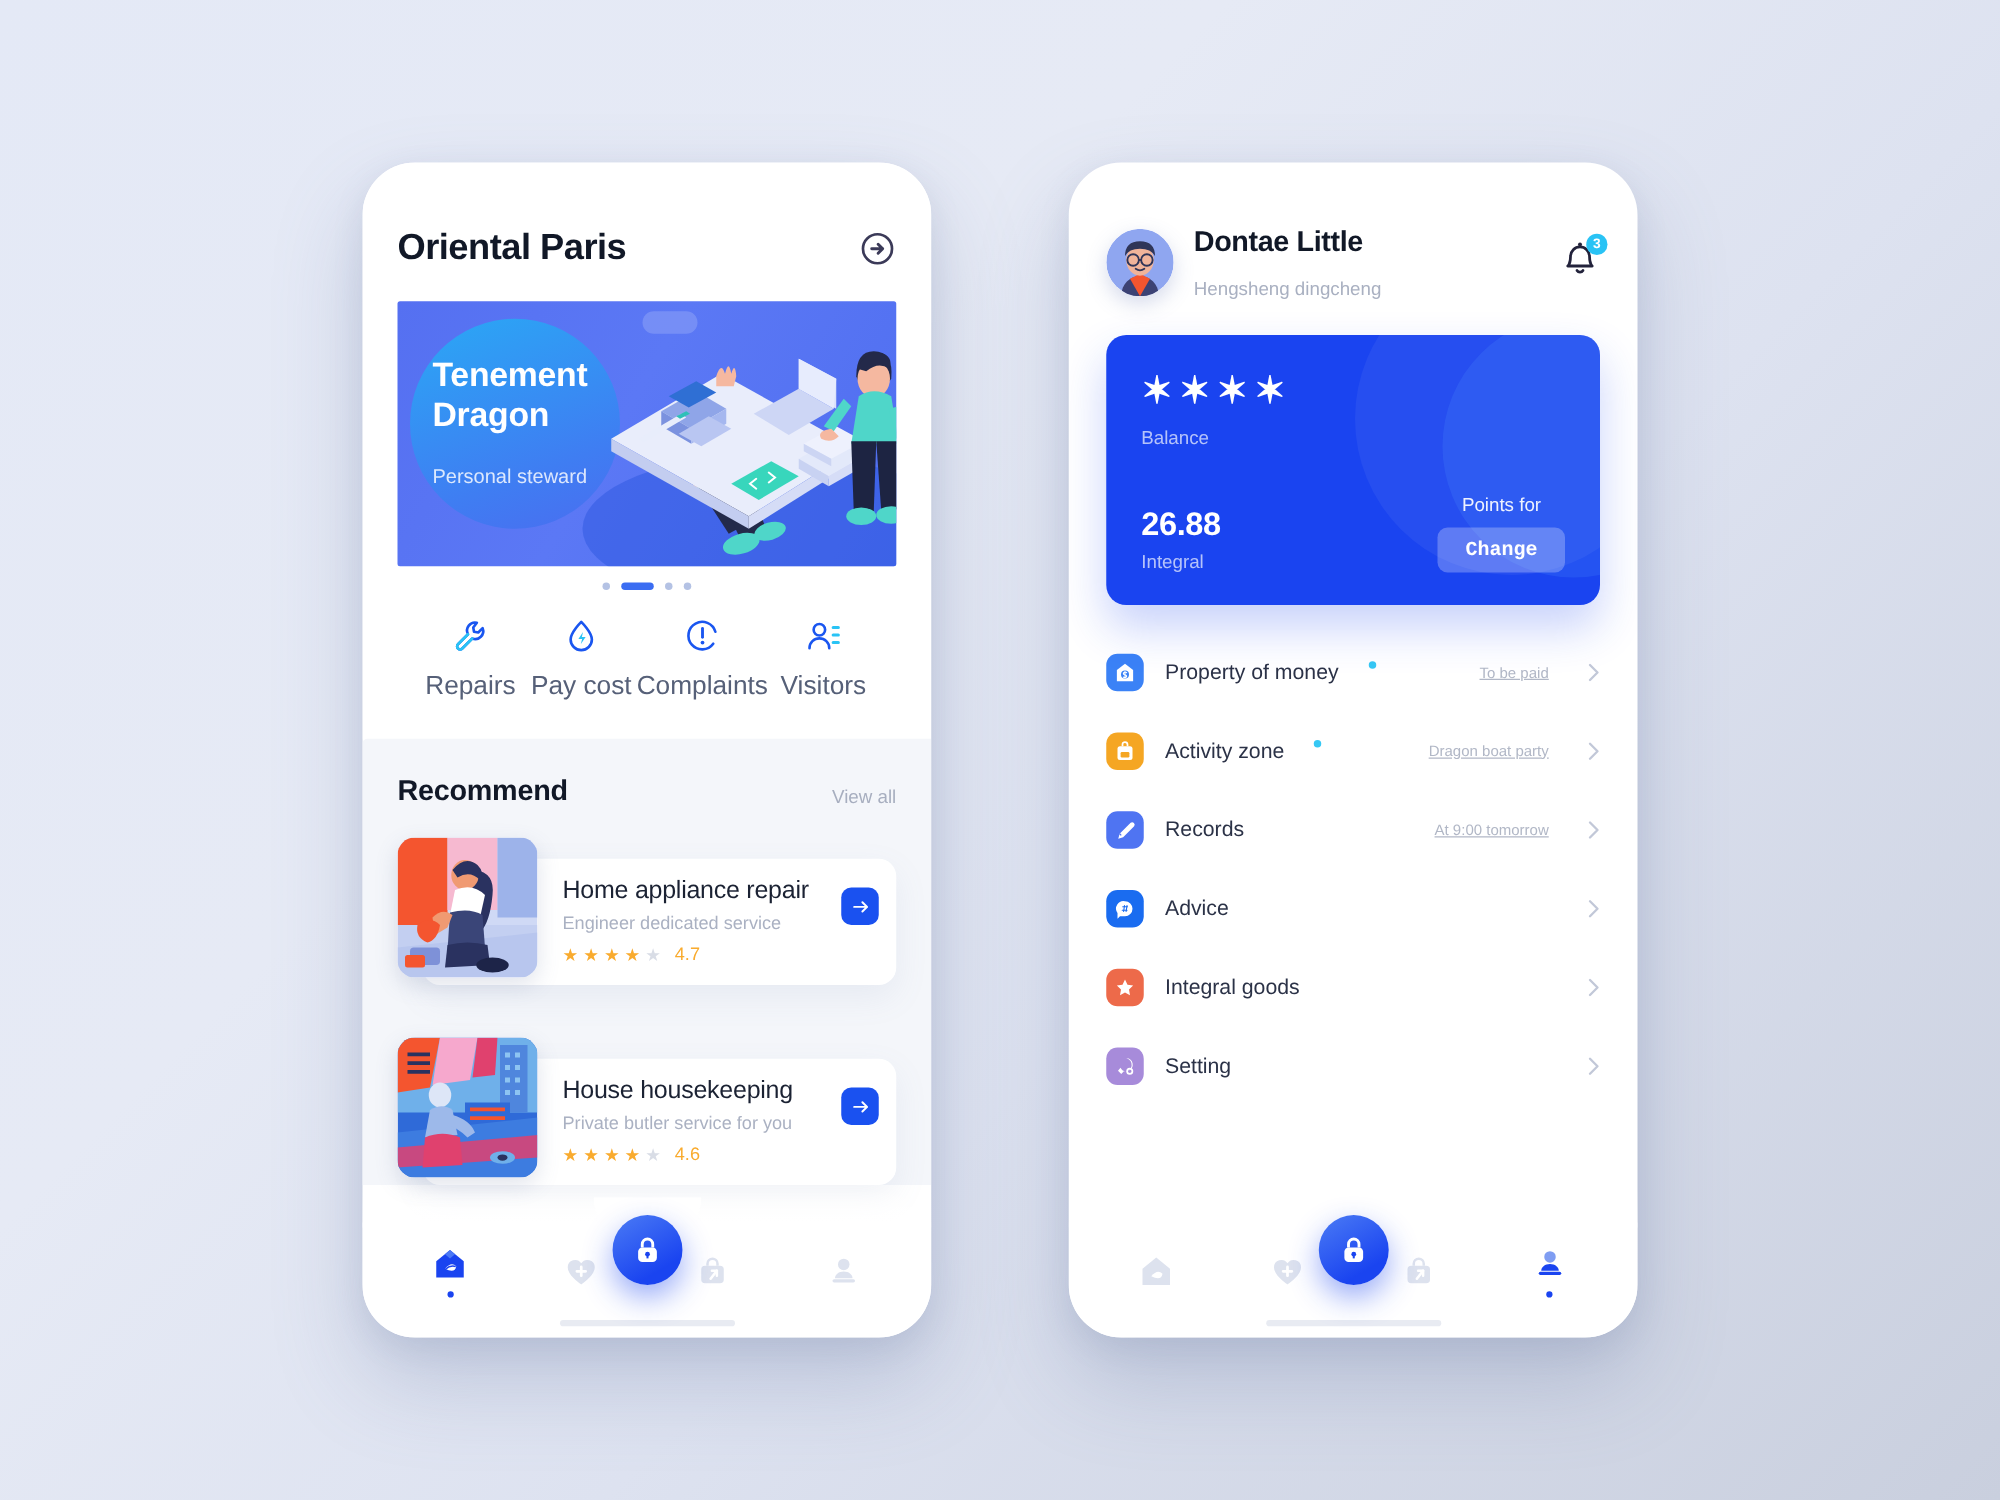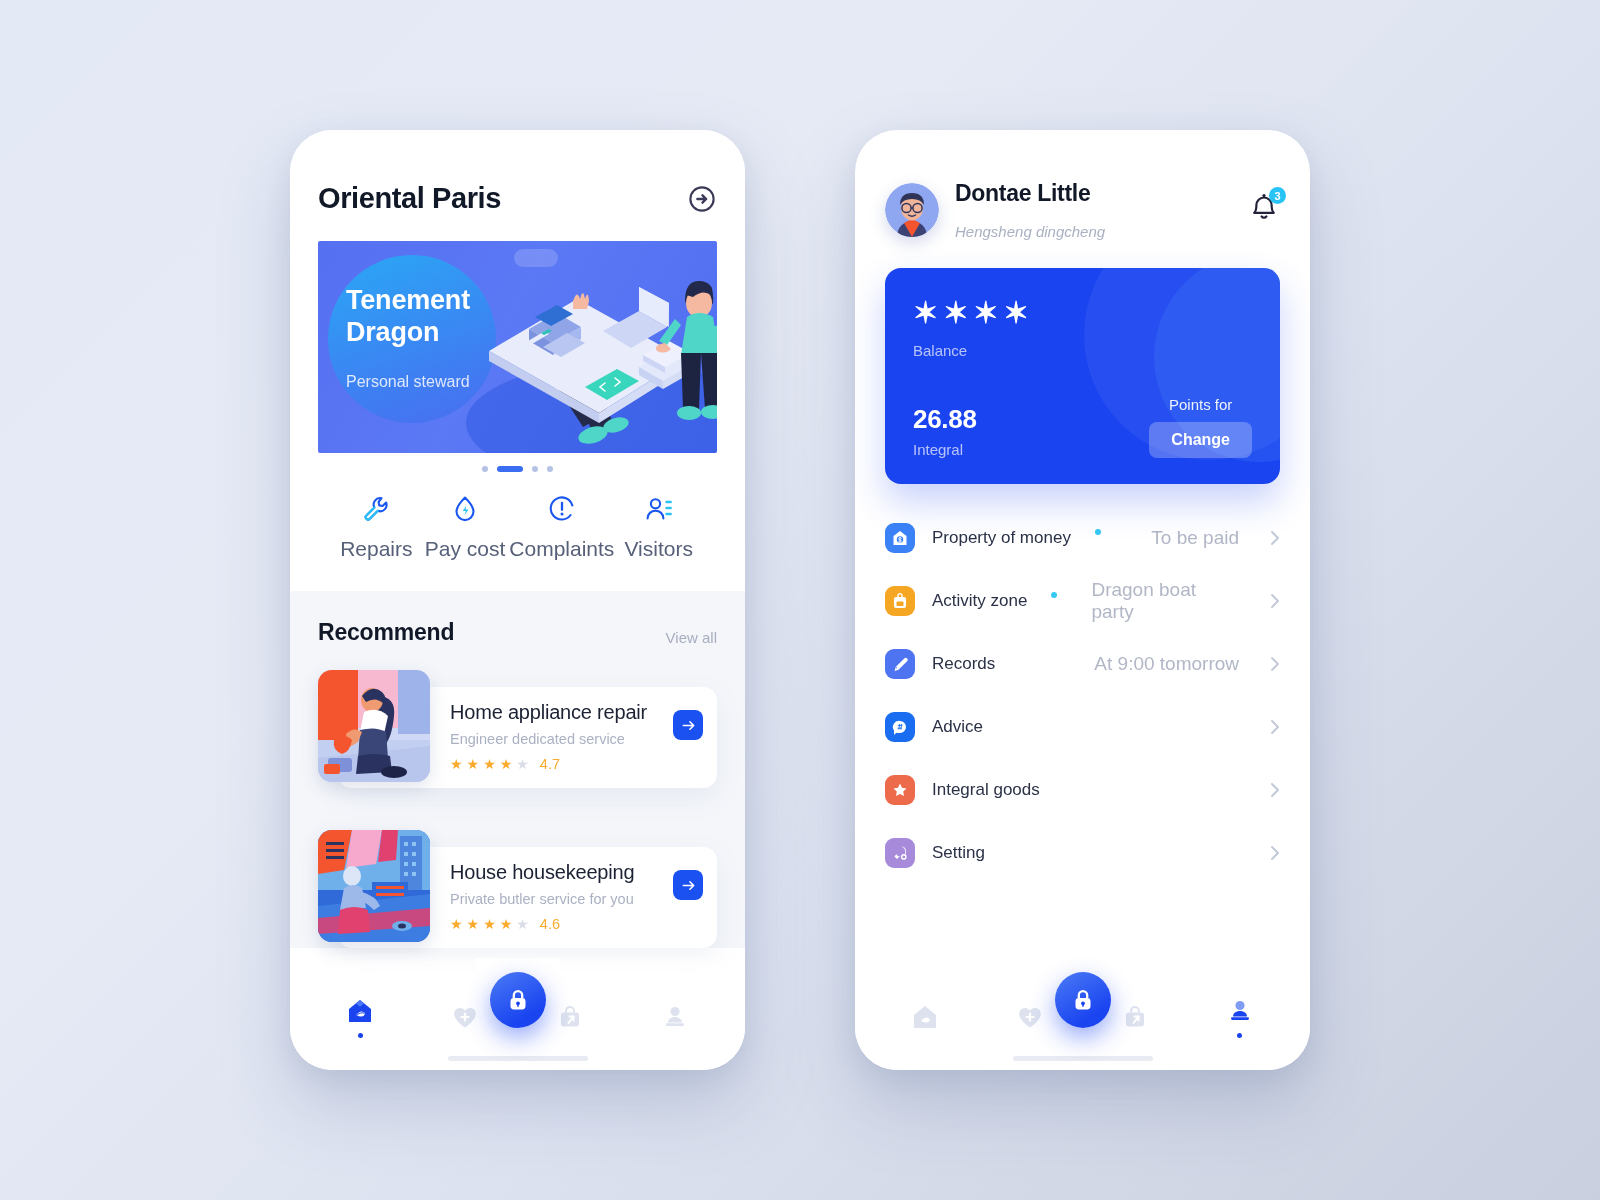"Hengsheng dingcheng" .r-sub { font-style: italic -> none }
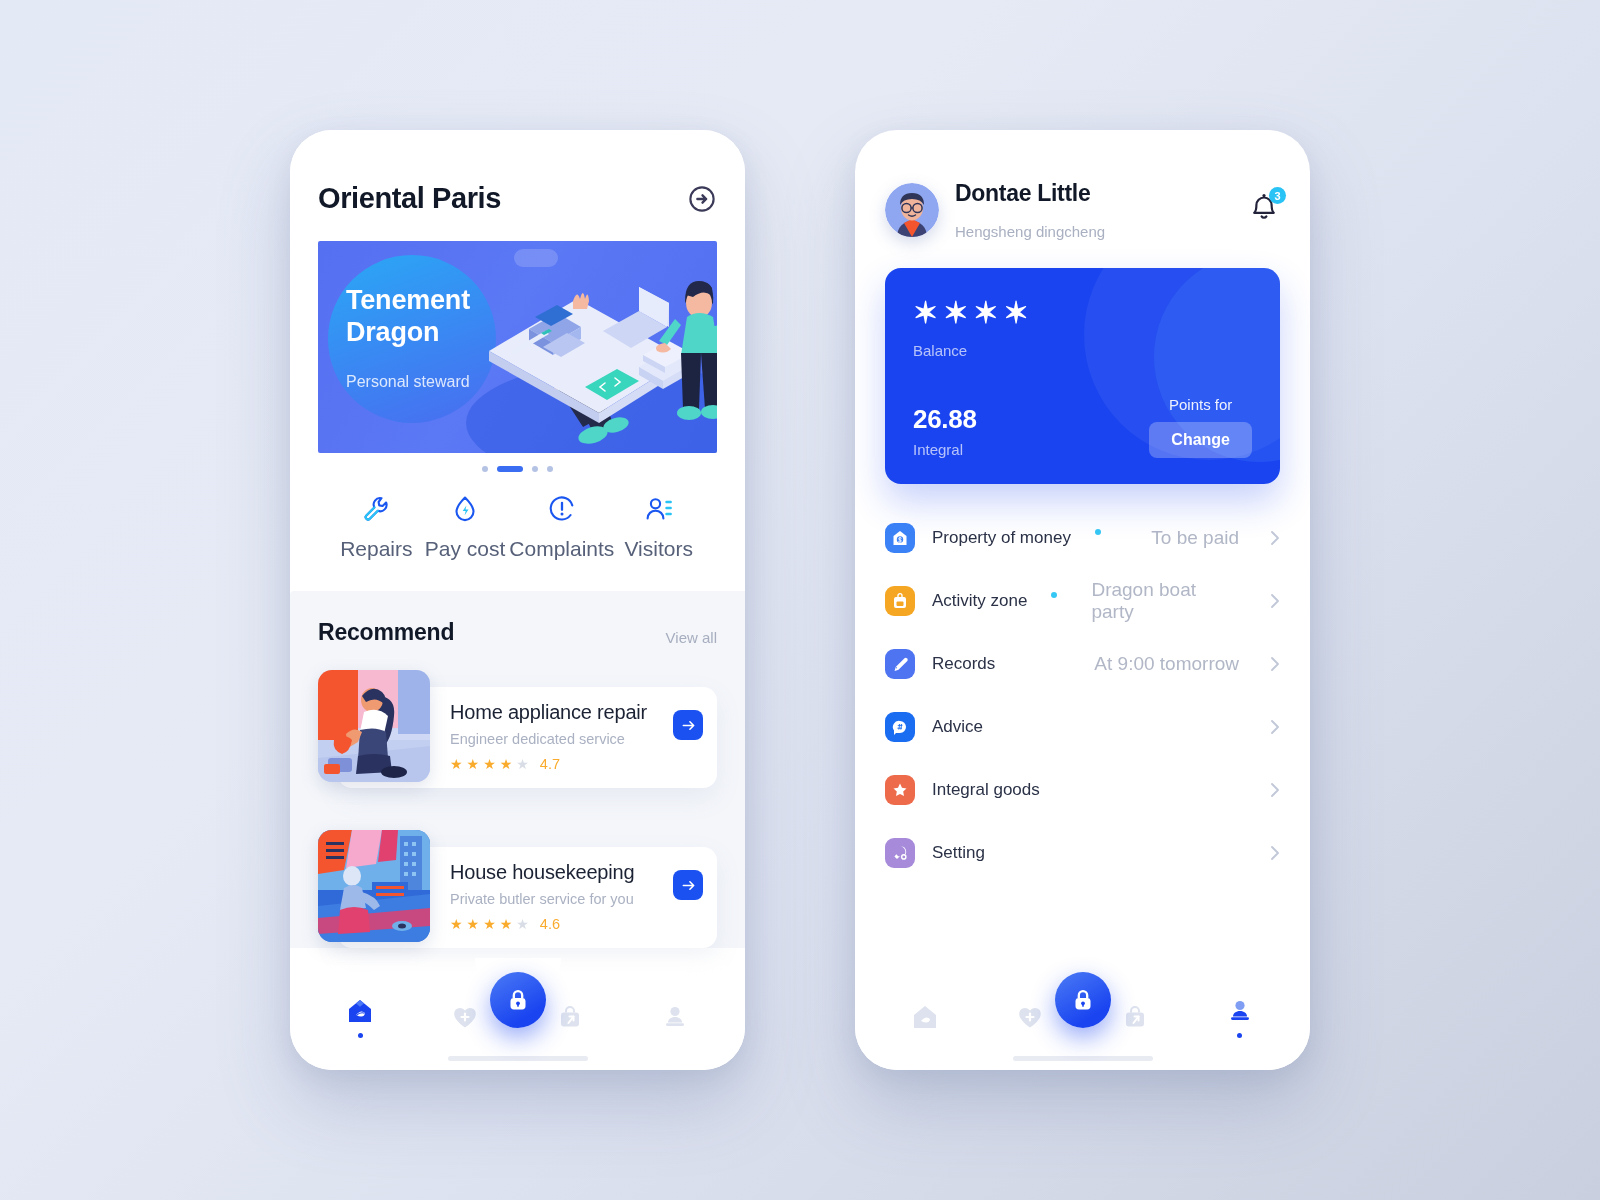"Change" .pts-btn { font-family: Liberation Sans, sans-serif -> Liberation Mono, monospace }
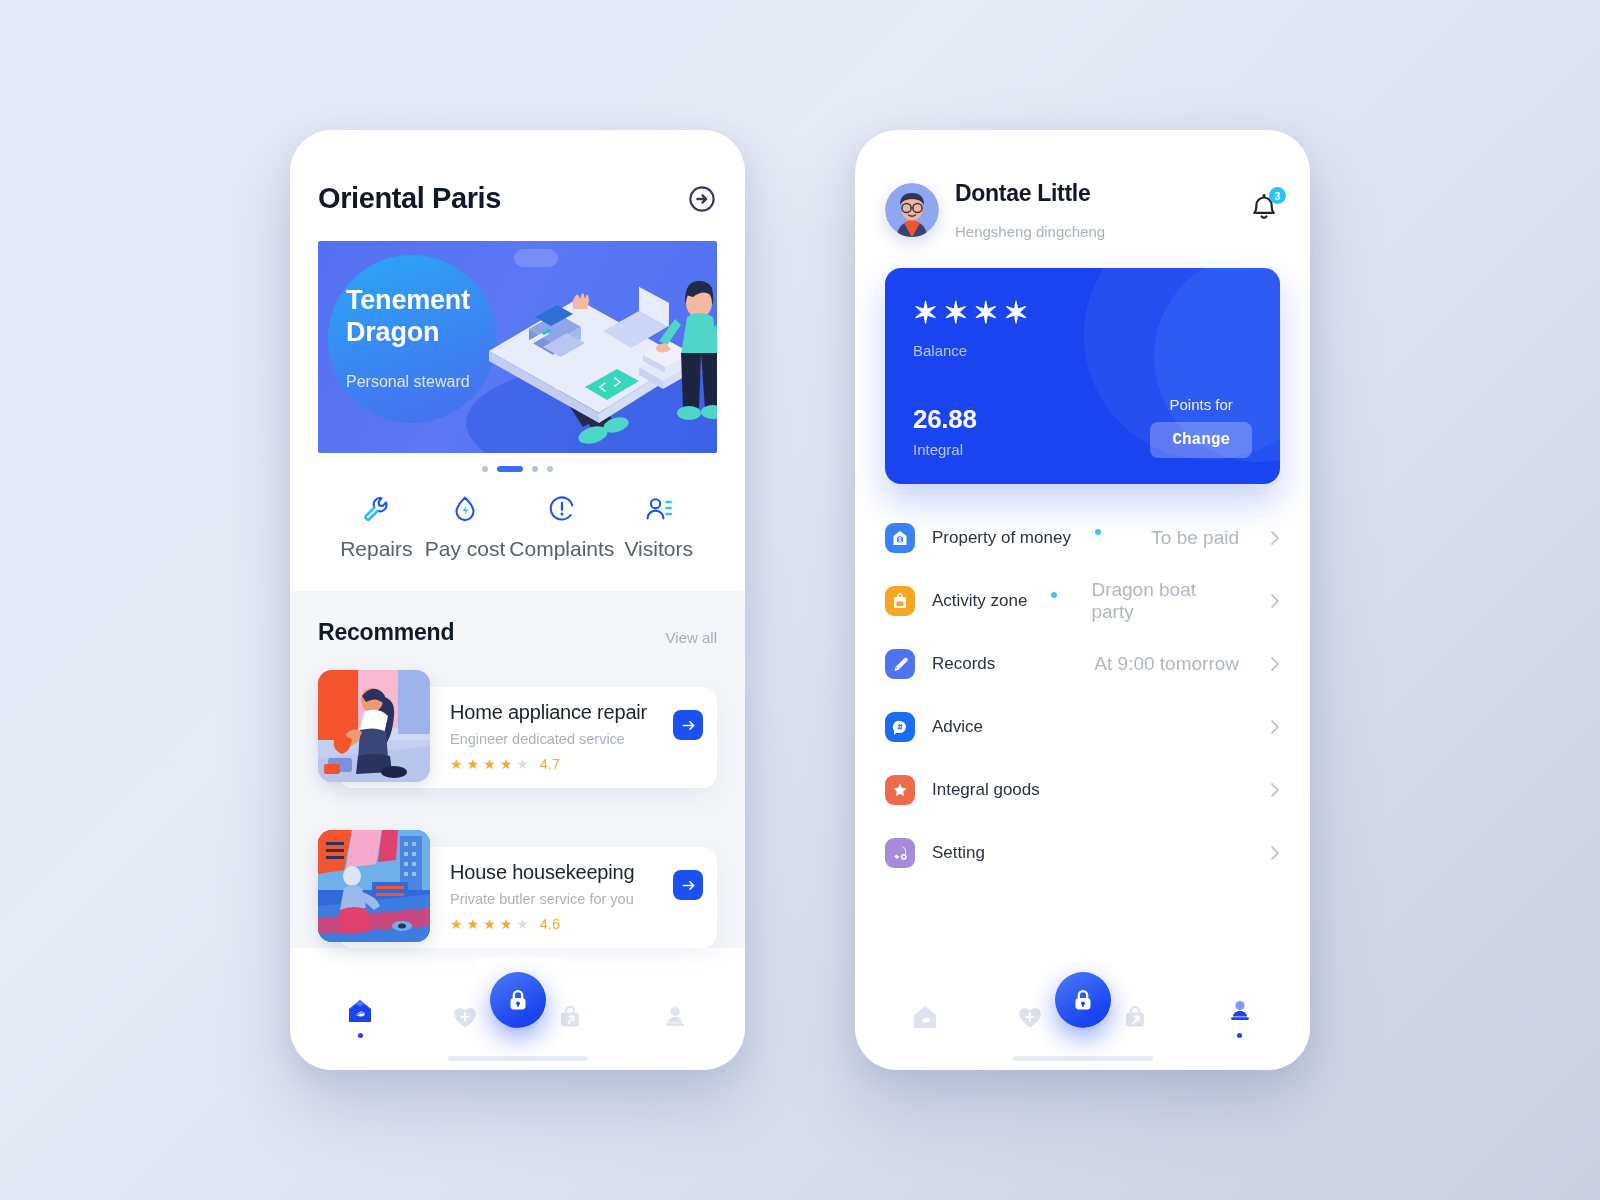"To be paid" .mval { font-size: 19px -> 12px; text-decoration: none -> underline }
